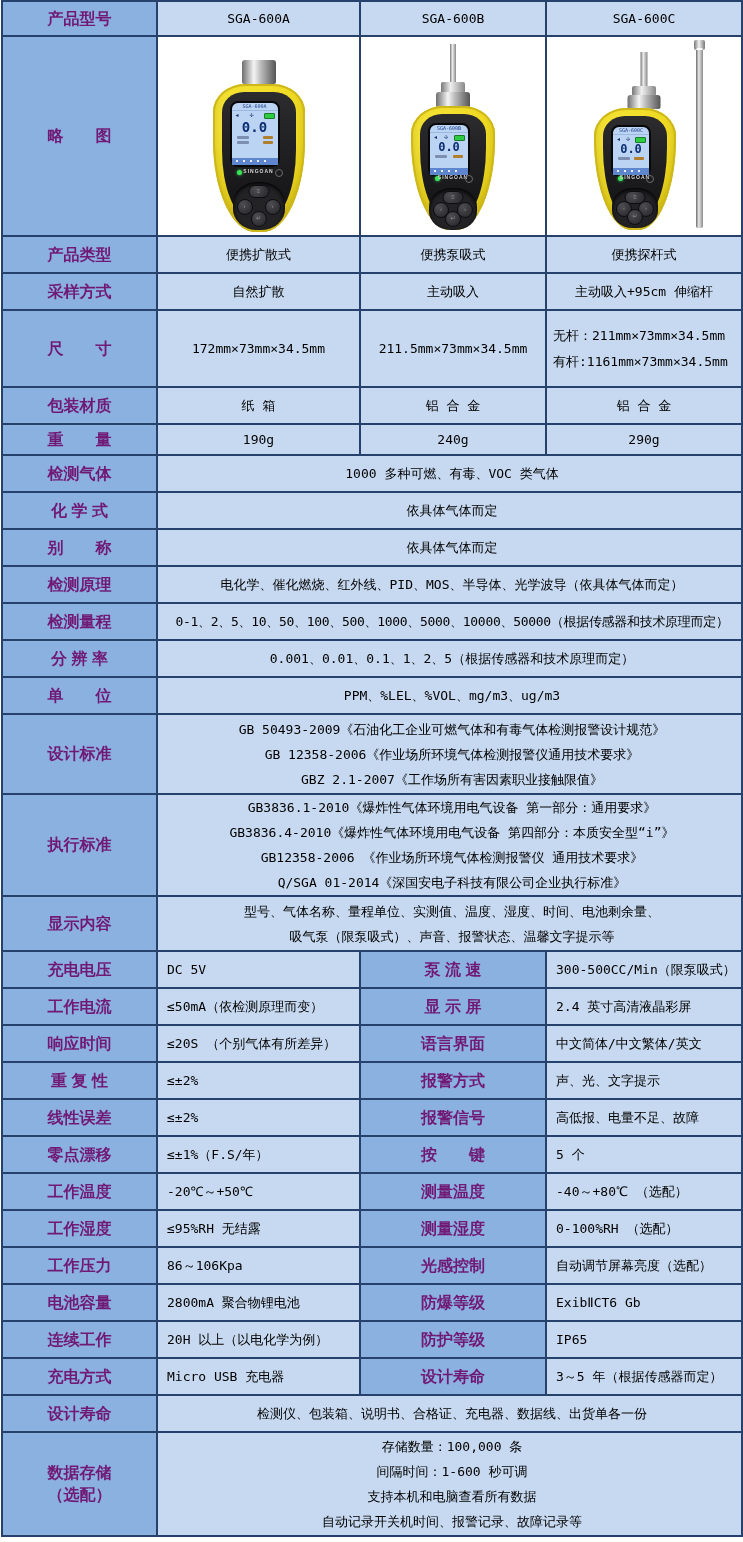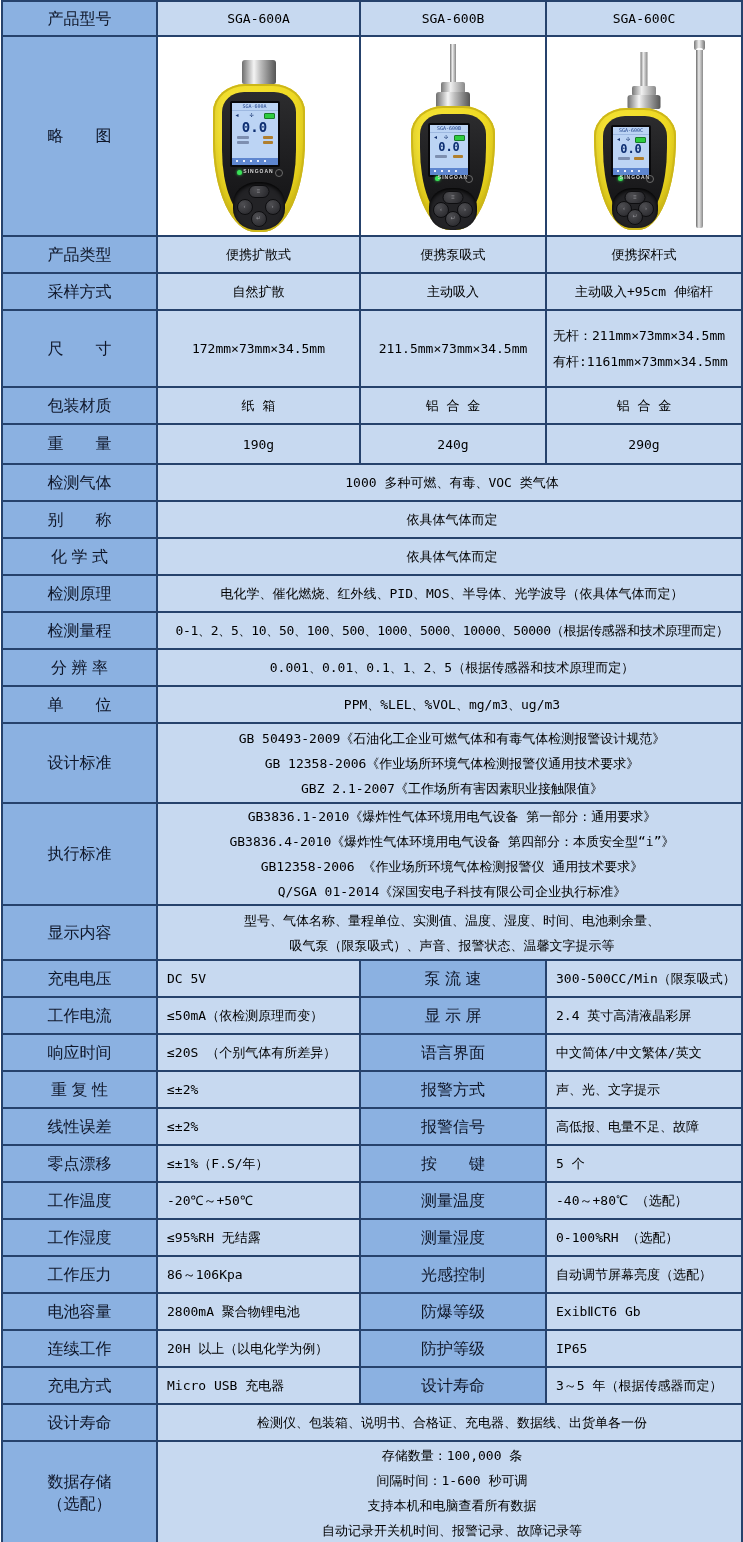"产品型号" th.lbl { color: #0f172a -> #701a75; font-weight: 400 -> 700 }
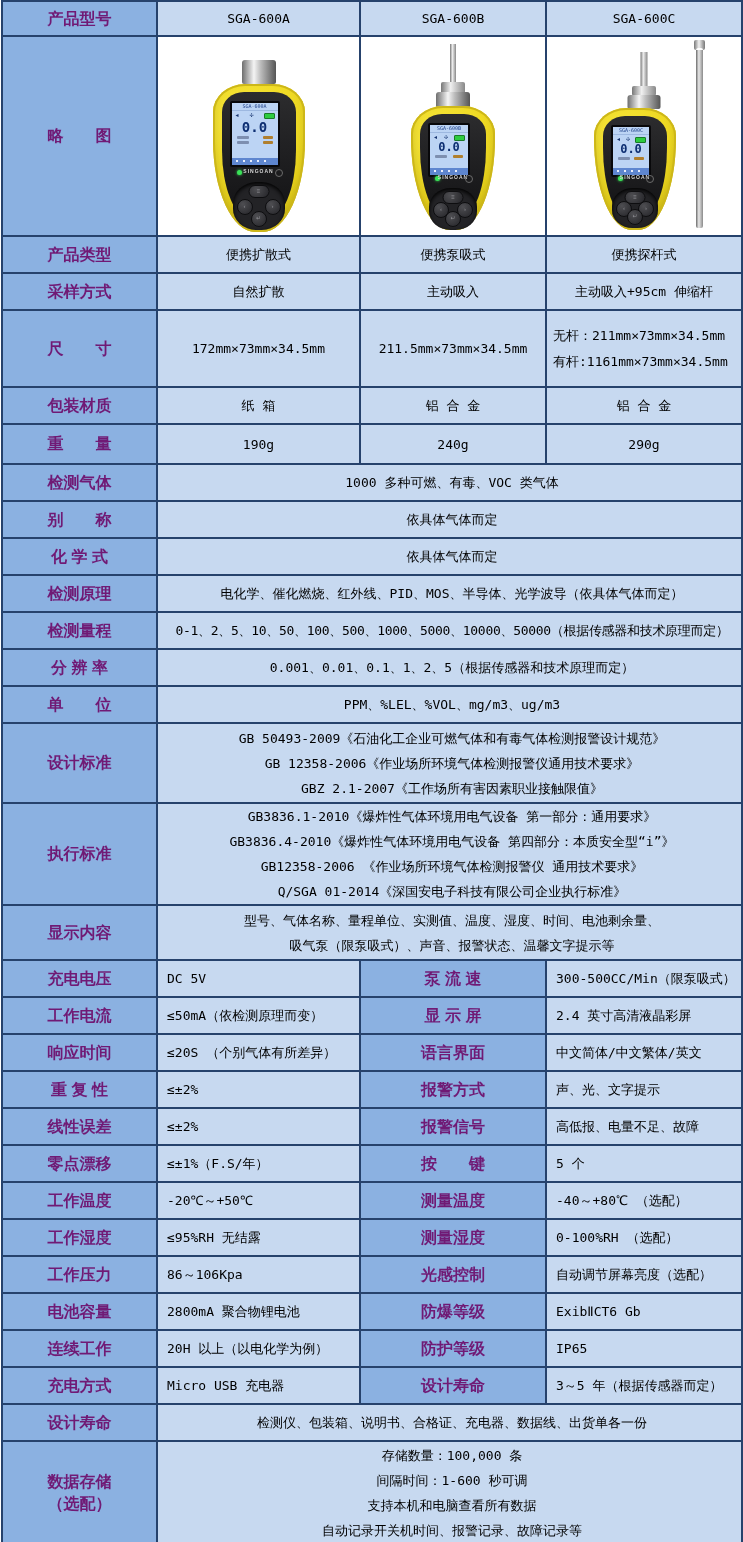"0.0" .lcd { border-radius: 2px -> 8px }
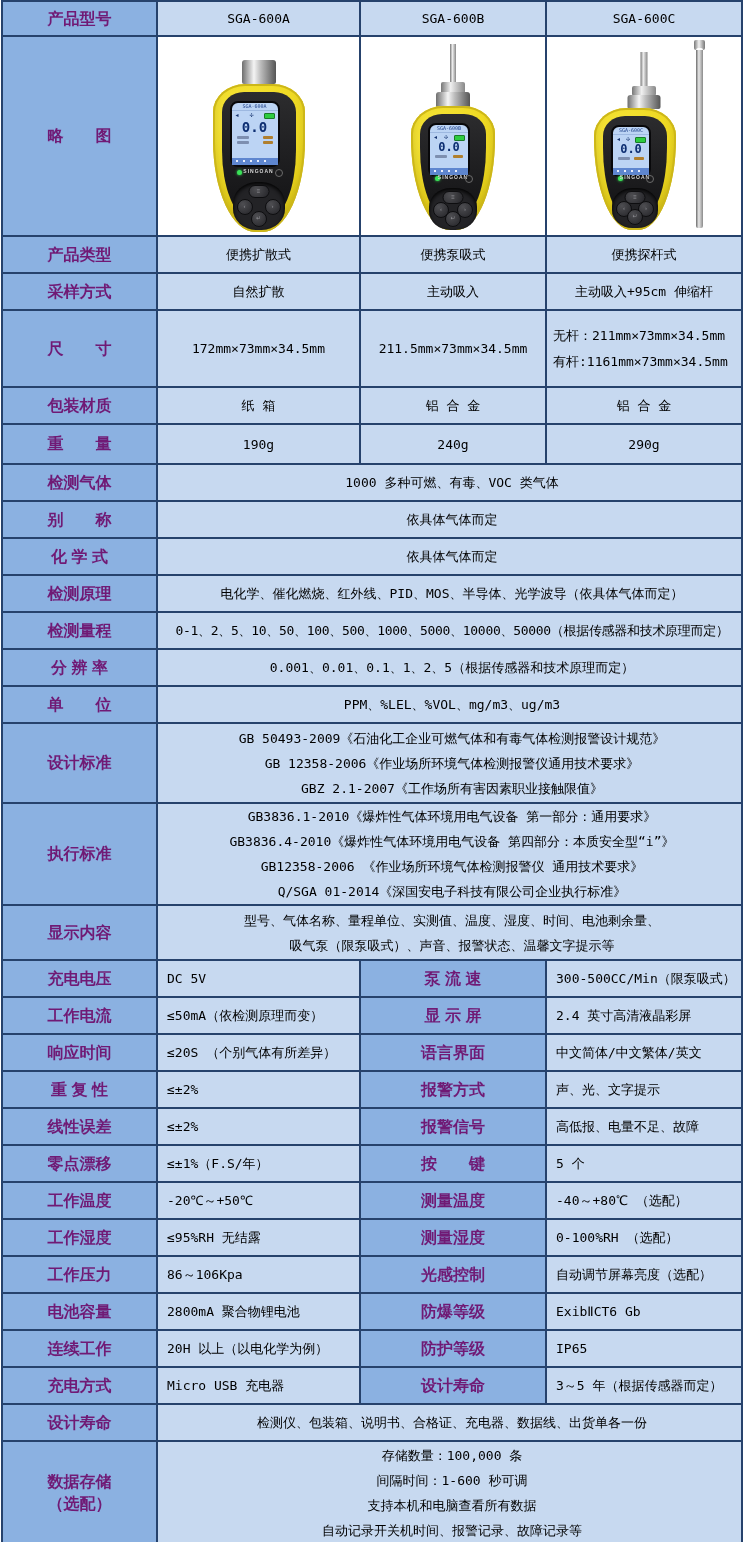"重 量" tr.r-wt { height: 40px -> 31px }
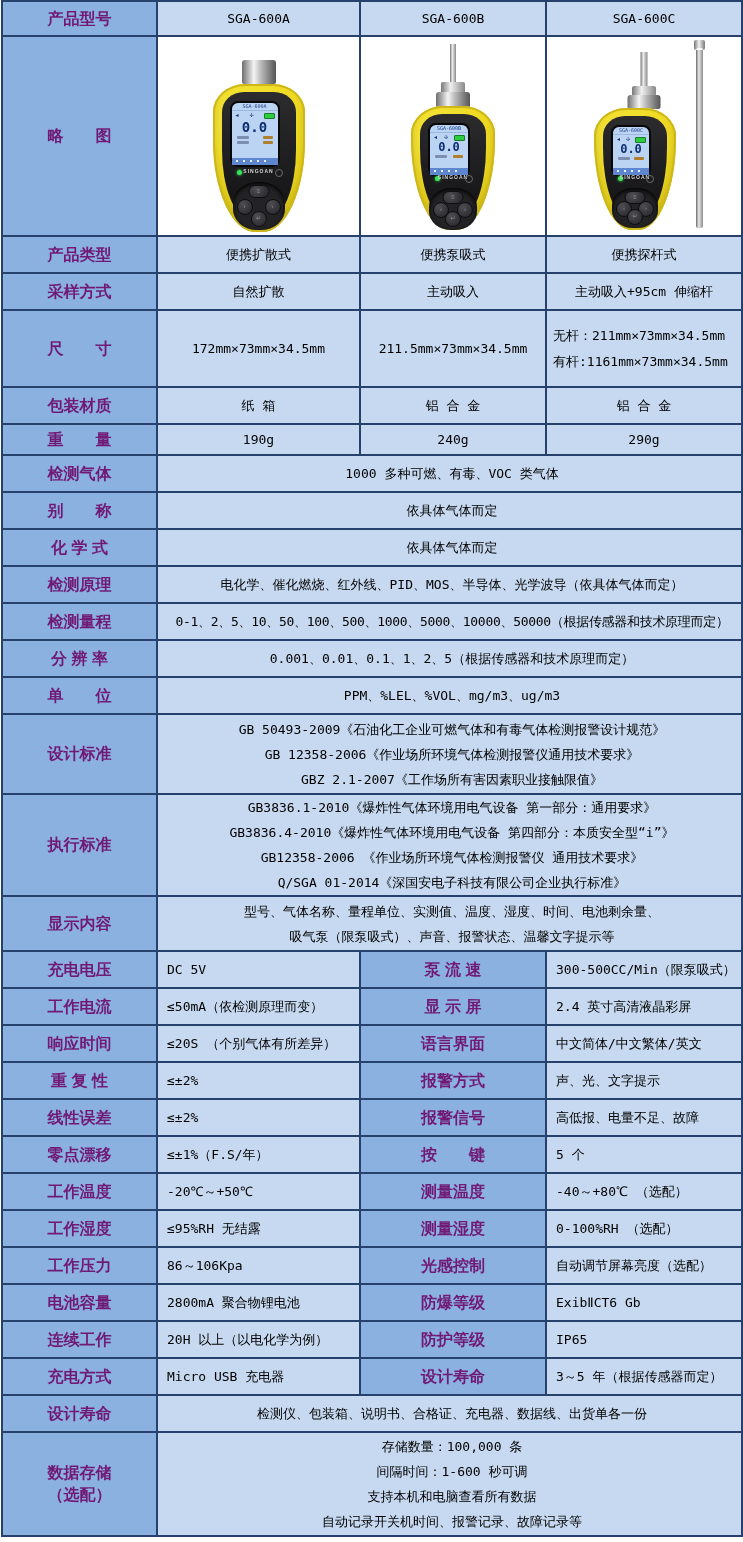"别 称" tr.rh { order: before "化 学 式" -> after "化 学 式" }
